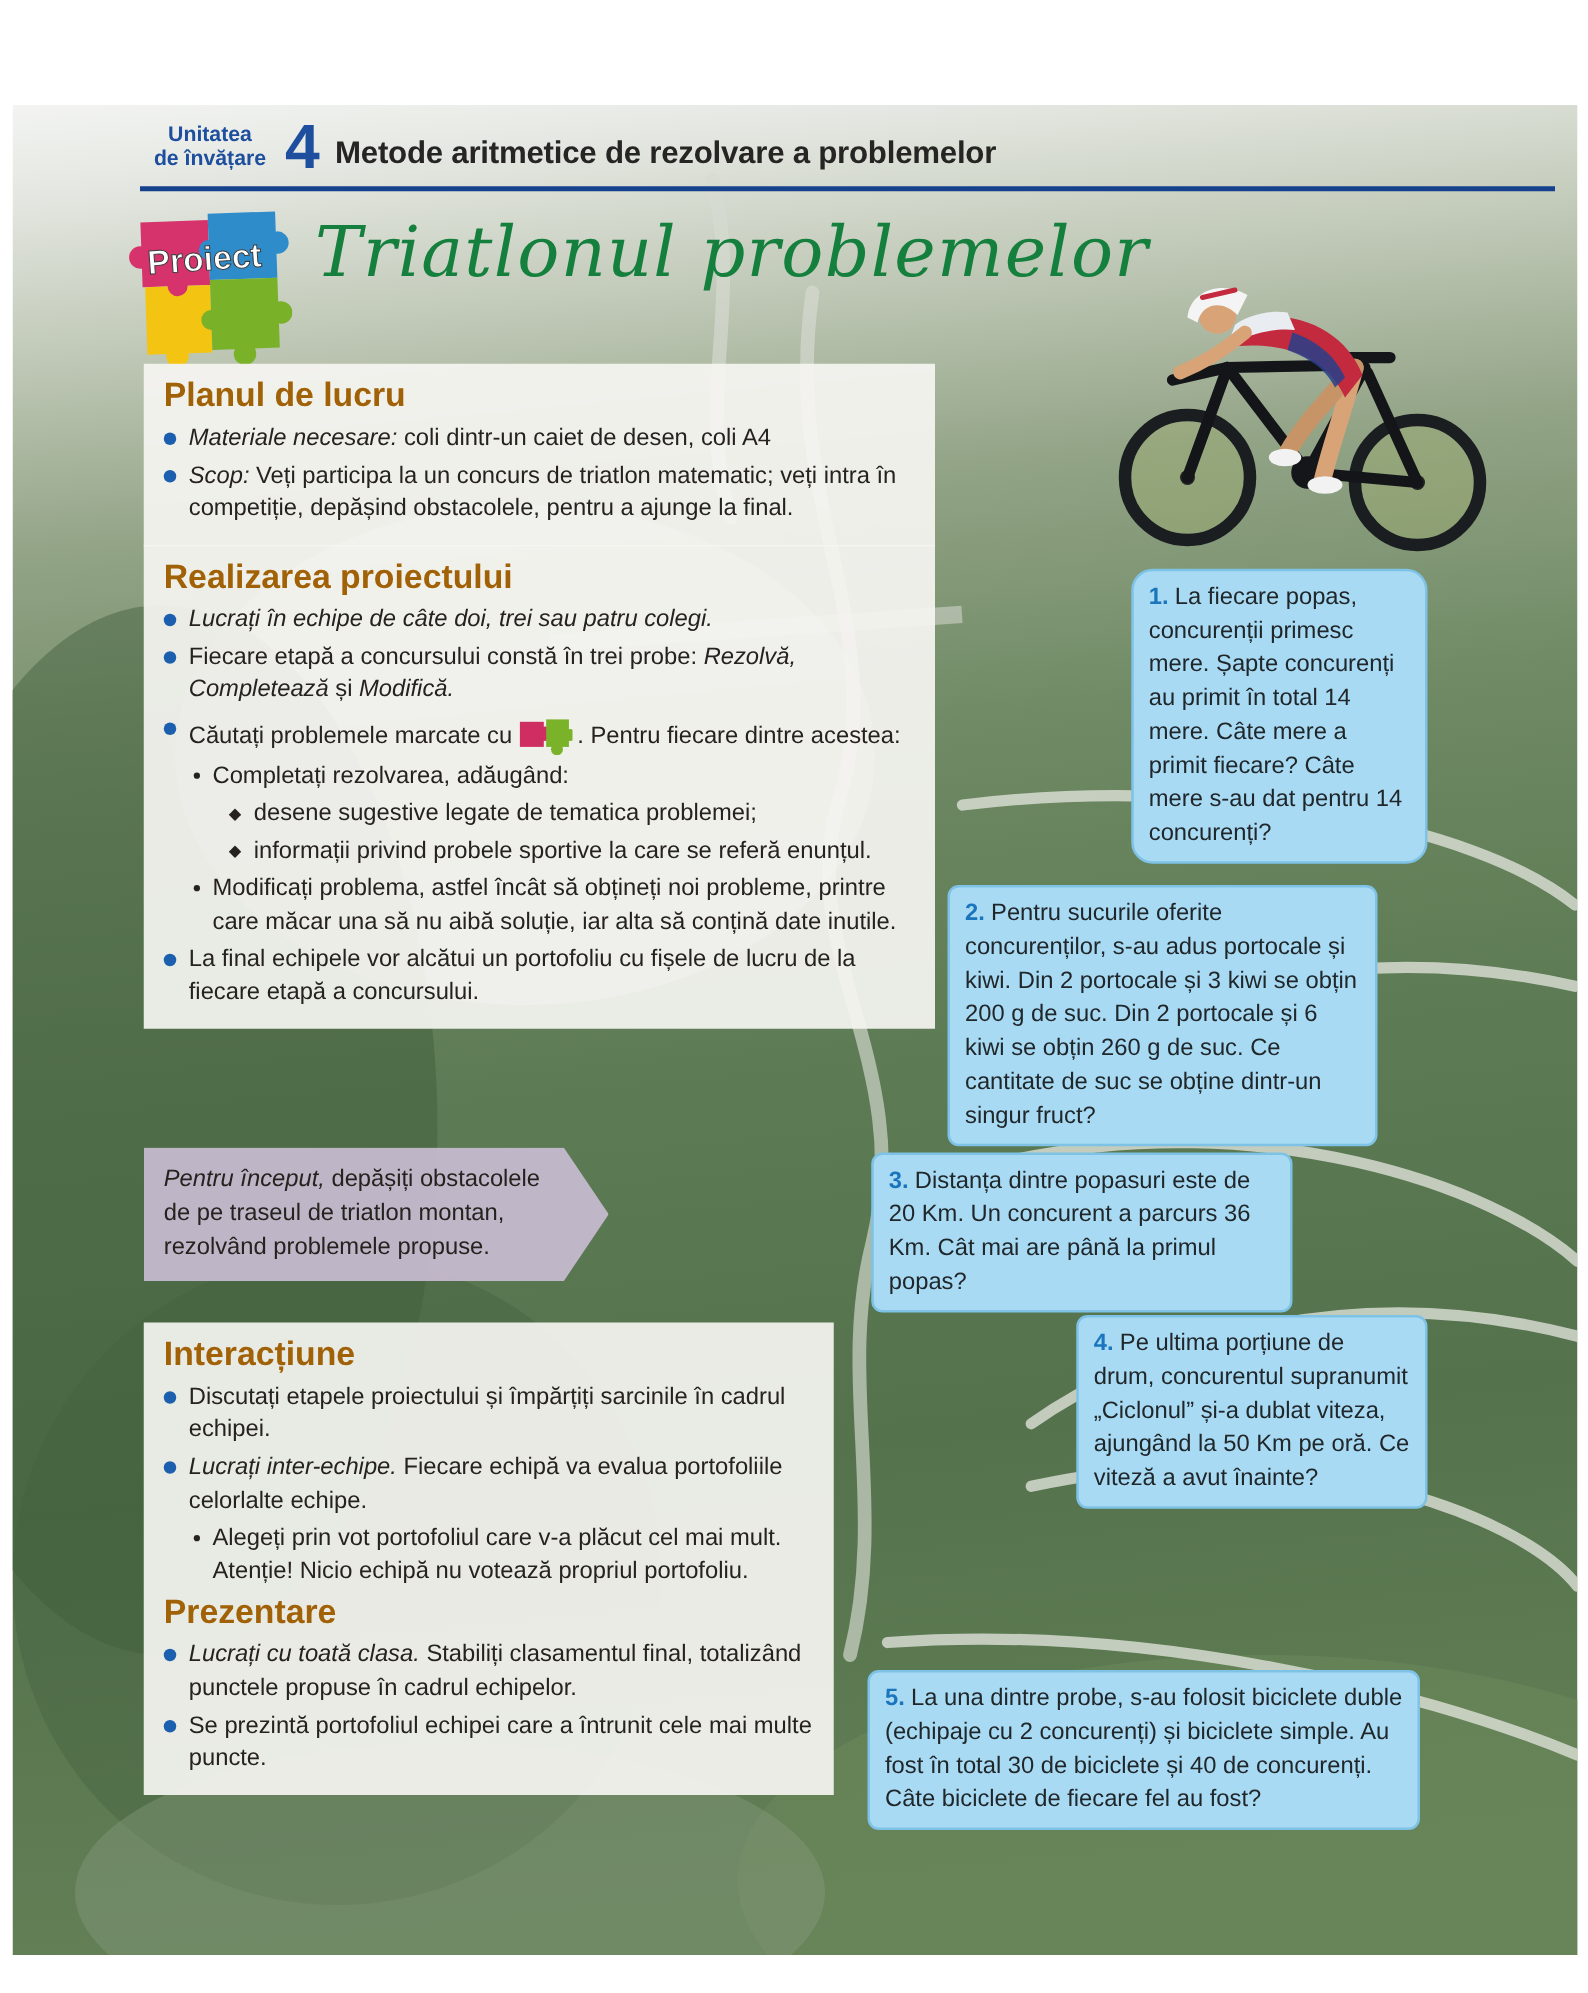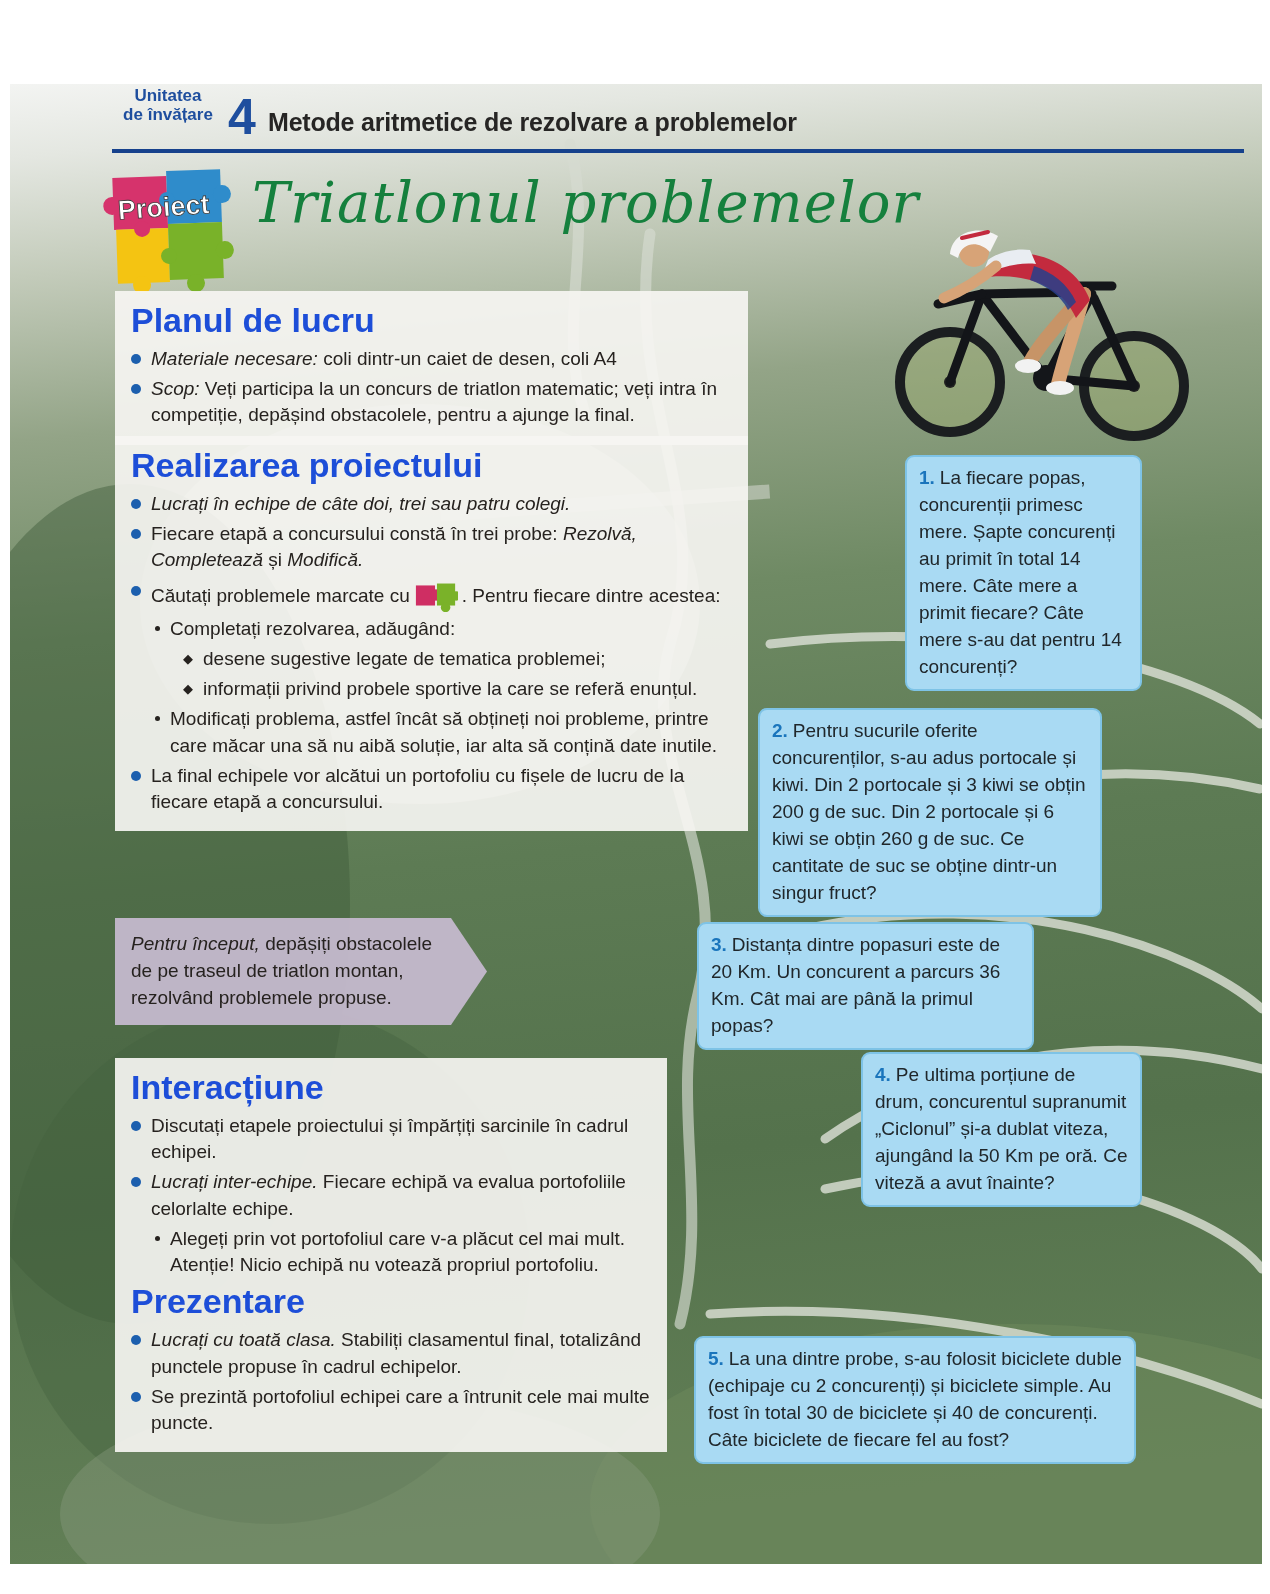"Unitatea" .unit-label { top: 87px -> 99px }
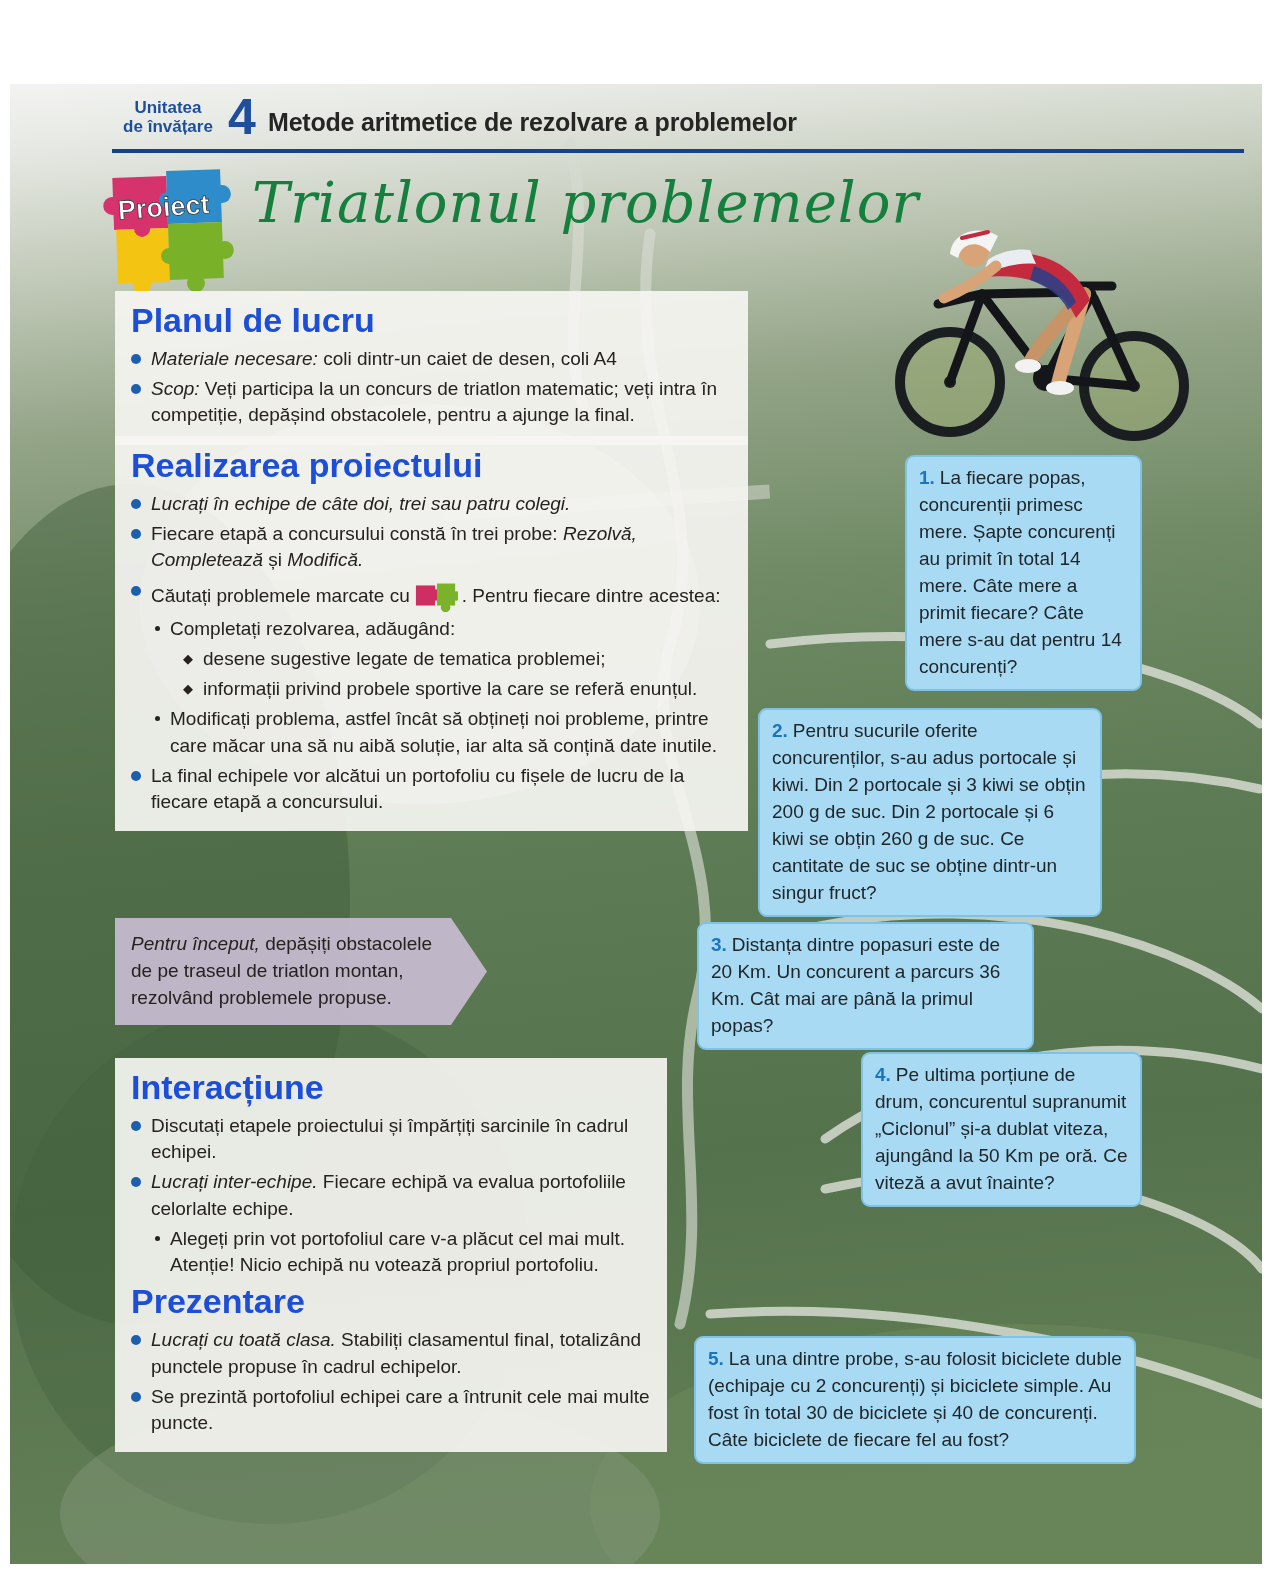"Planul de lucru" .panel h2 { color: #1d4ed8 -> #a16207; font-size: 34px -> 27px }
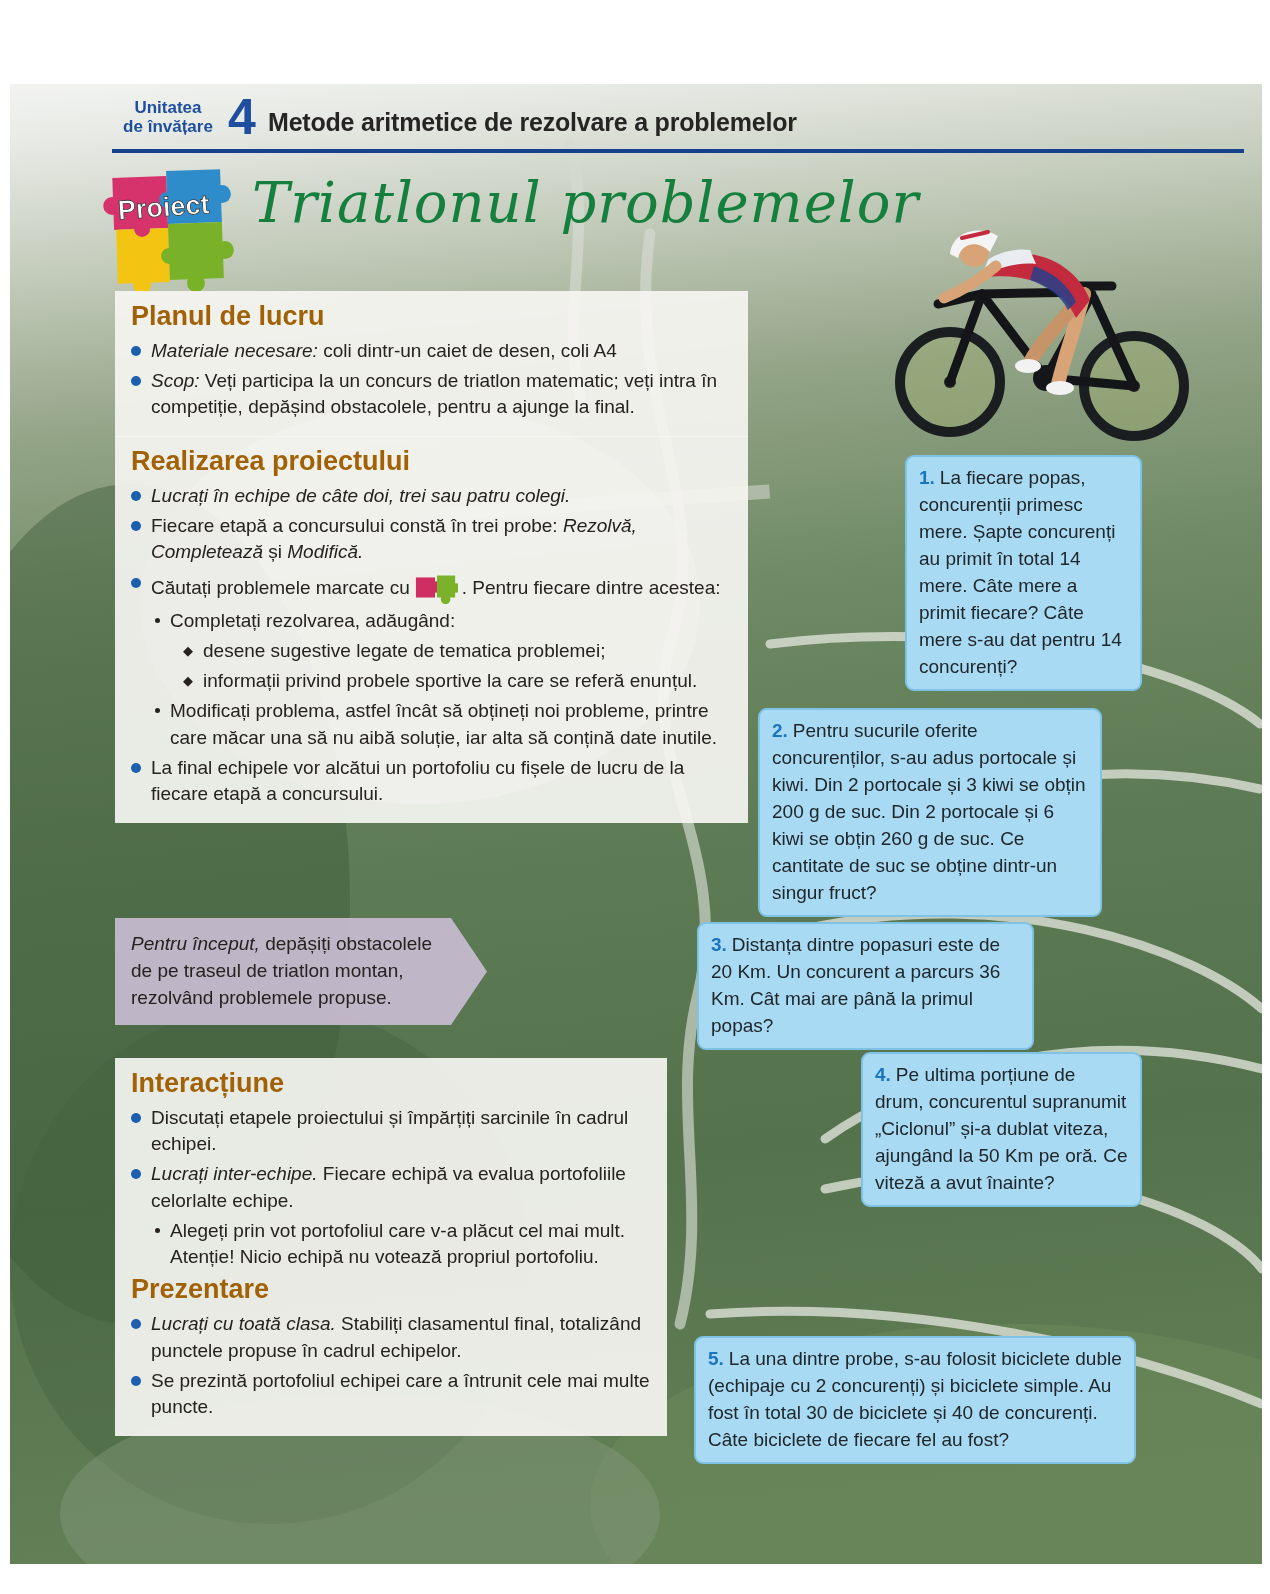"1. La fiecare popas, concurenții" .p1 { border-radius: none -> 17px }
